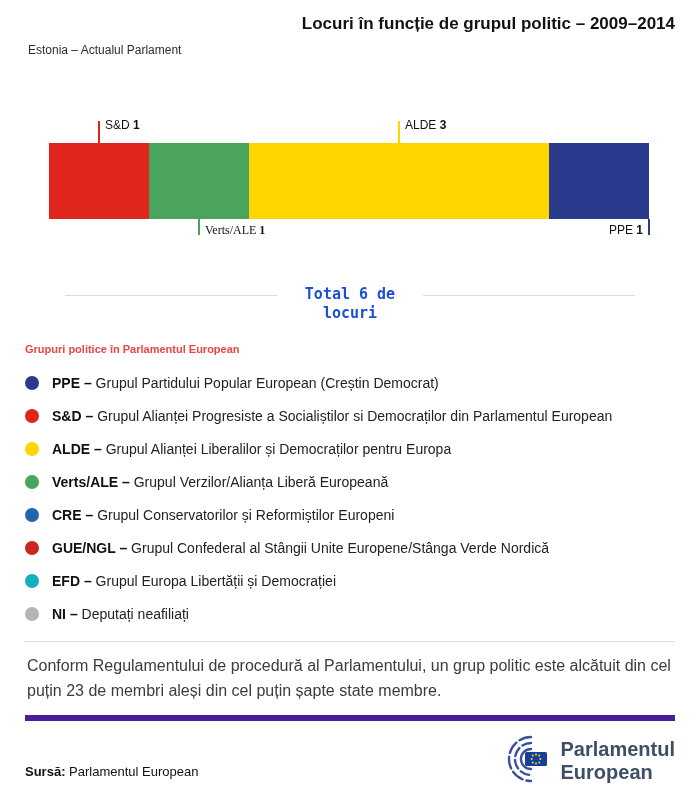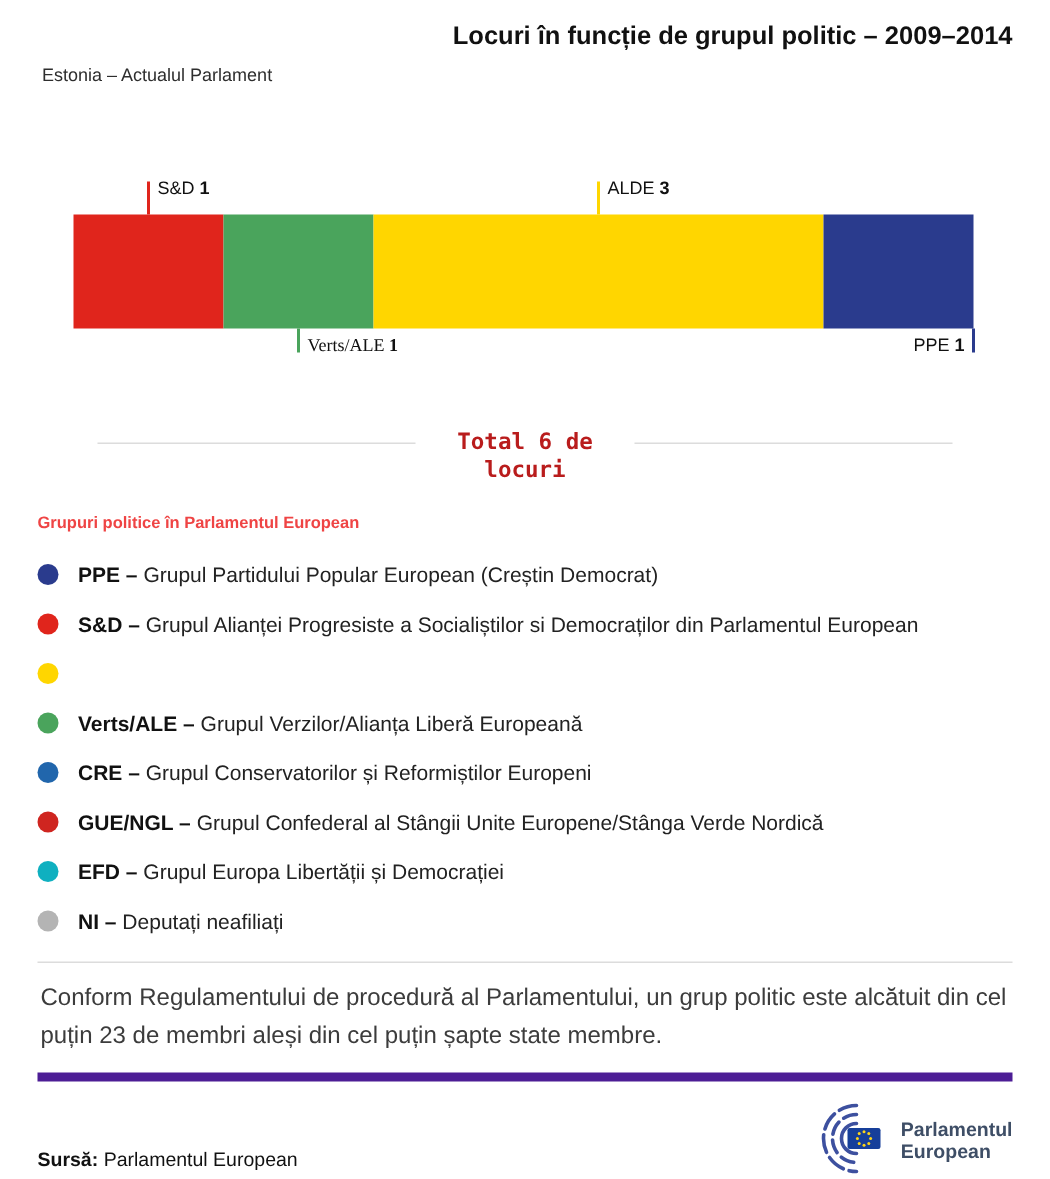"Total 6 de locuri" .total-text { color: #b91c1c -> #1d4ed8 }
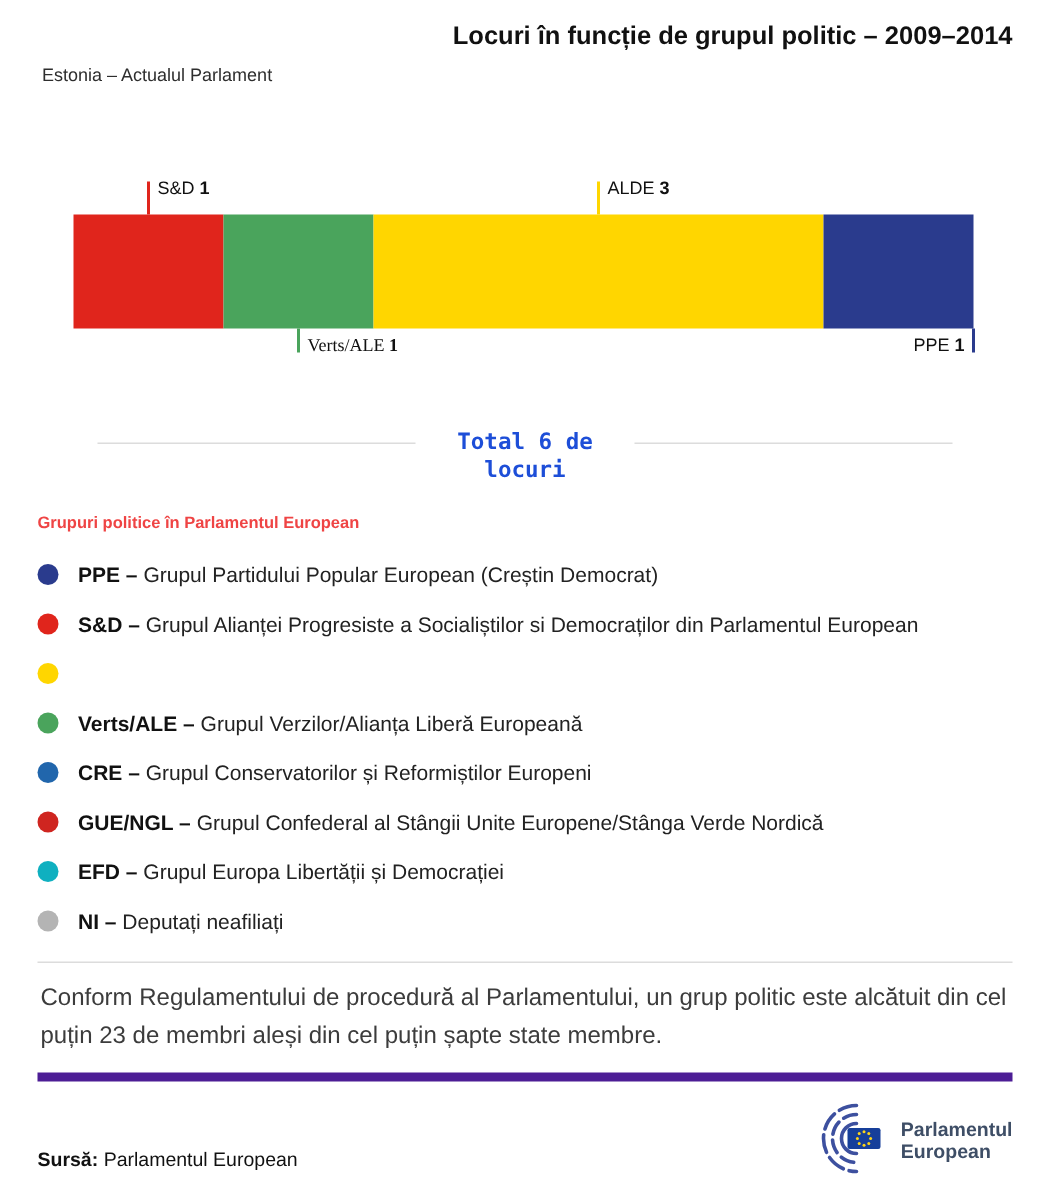"ALDE – Grupul Alianței Liberalilor" span.legend-text { html: none -> <span><b>ALDE –</b> <span>Grupul Alianței Liberalilor și Democraților pentru Europa</span></span> }
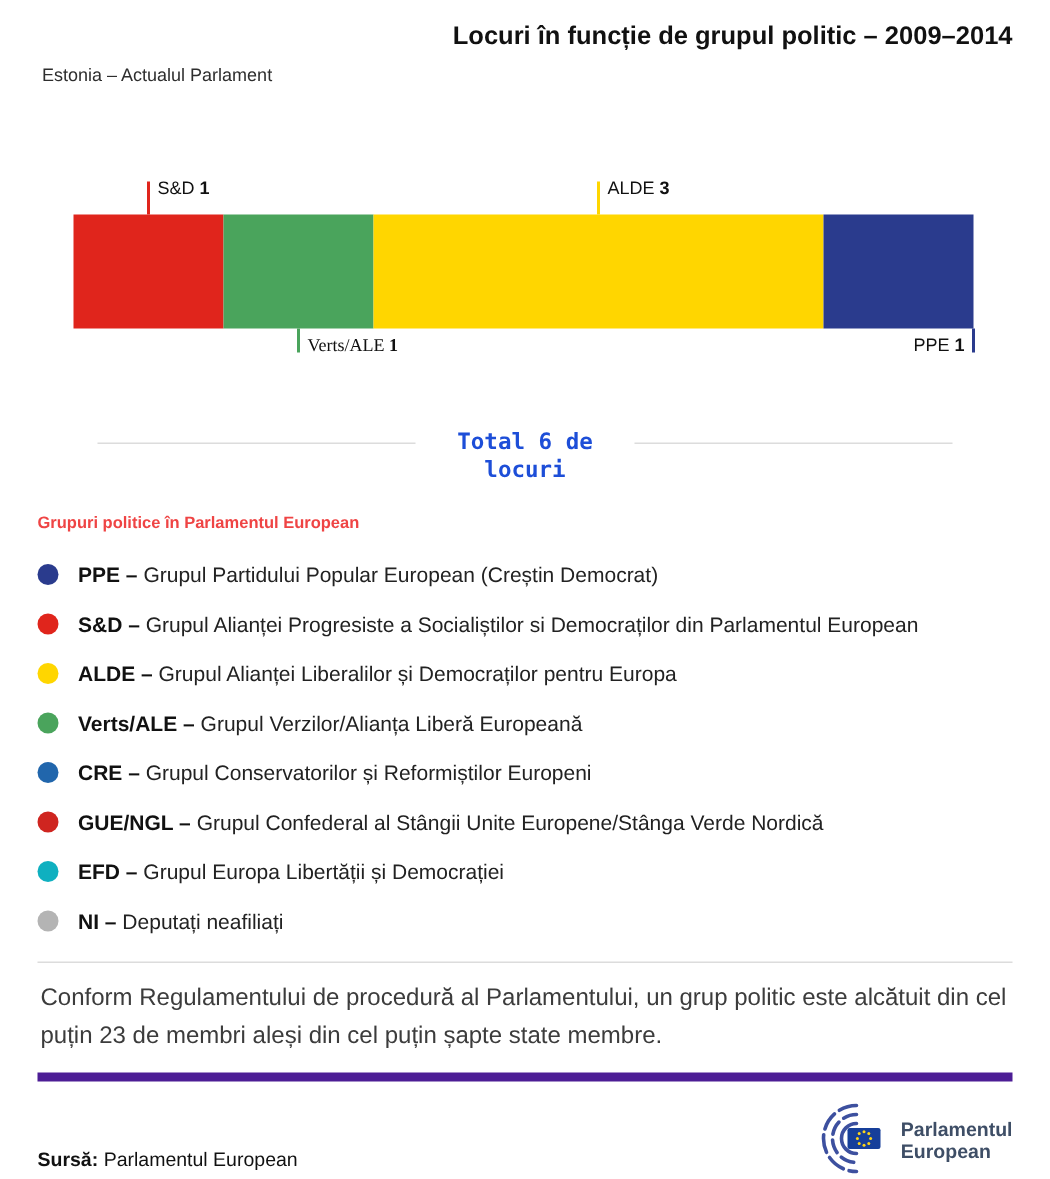"Parlamentul" .logo-text { font-size: 13px -> 20px }
